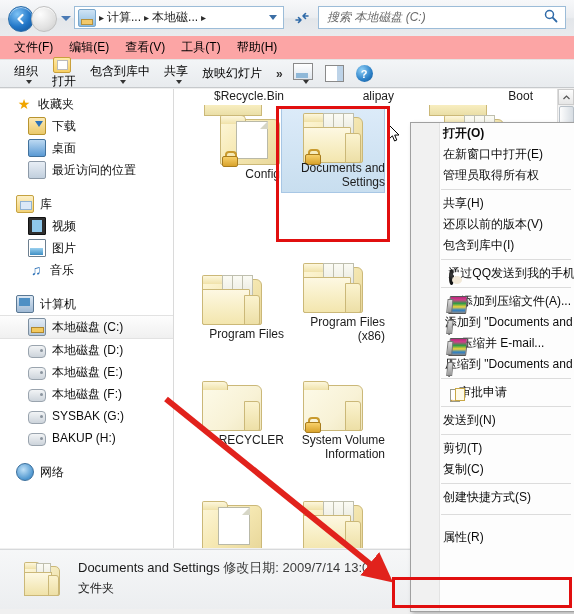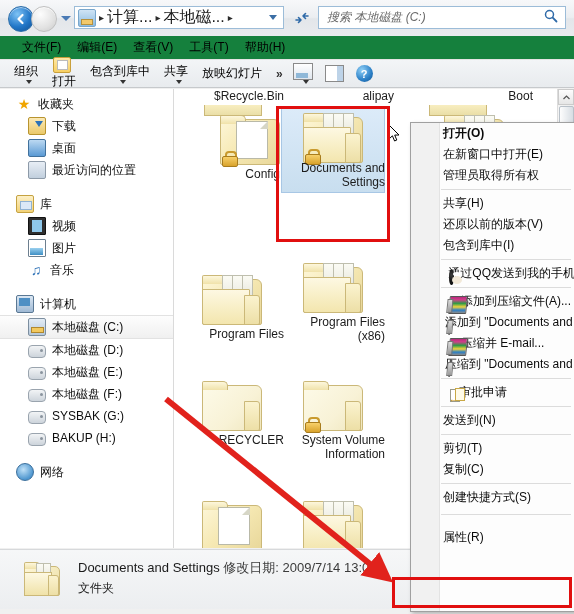"计算..." .crumb-txt { font-size: 16px -> 12px }
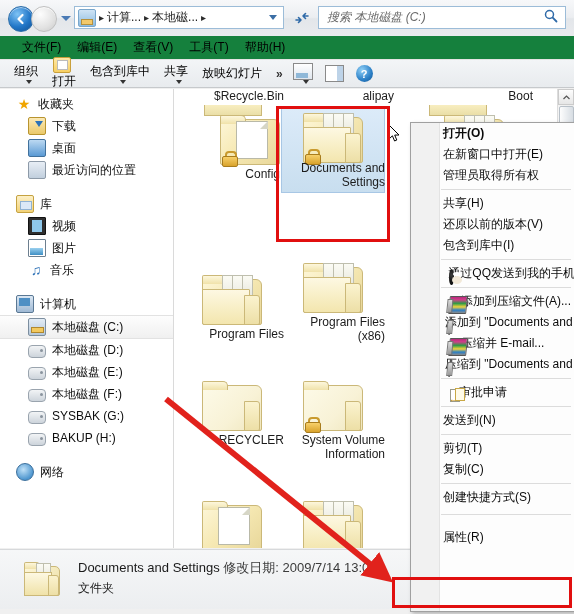"文件(F)" .menubar { background: #15803d -> #fca5a5; padding-left: 22px -> 14px }
